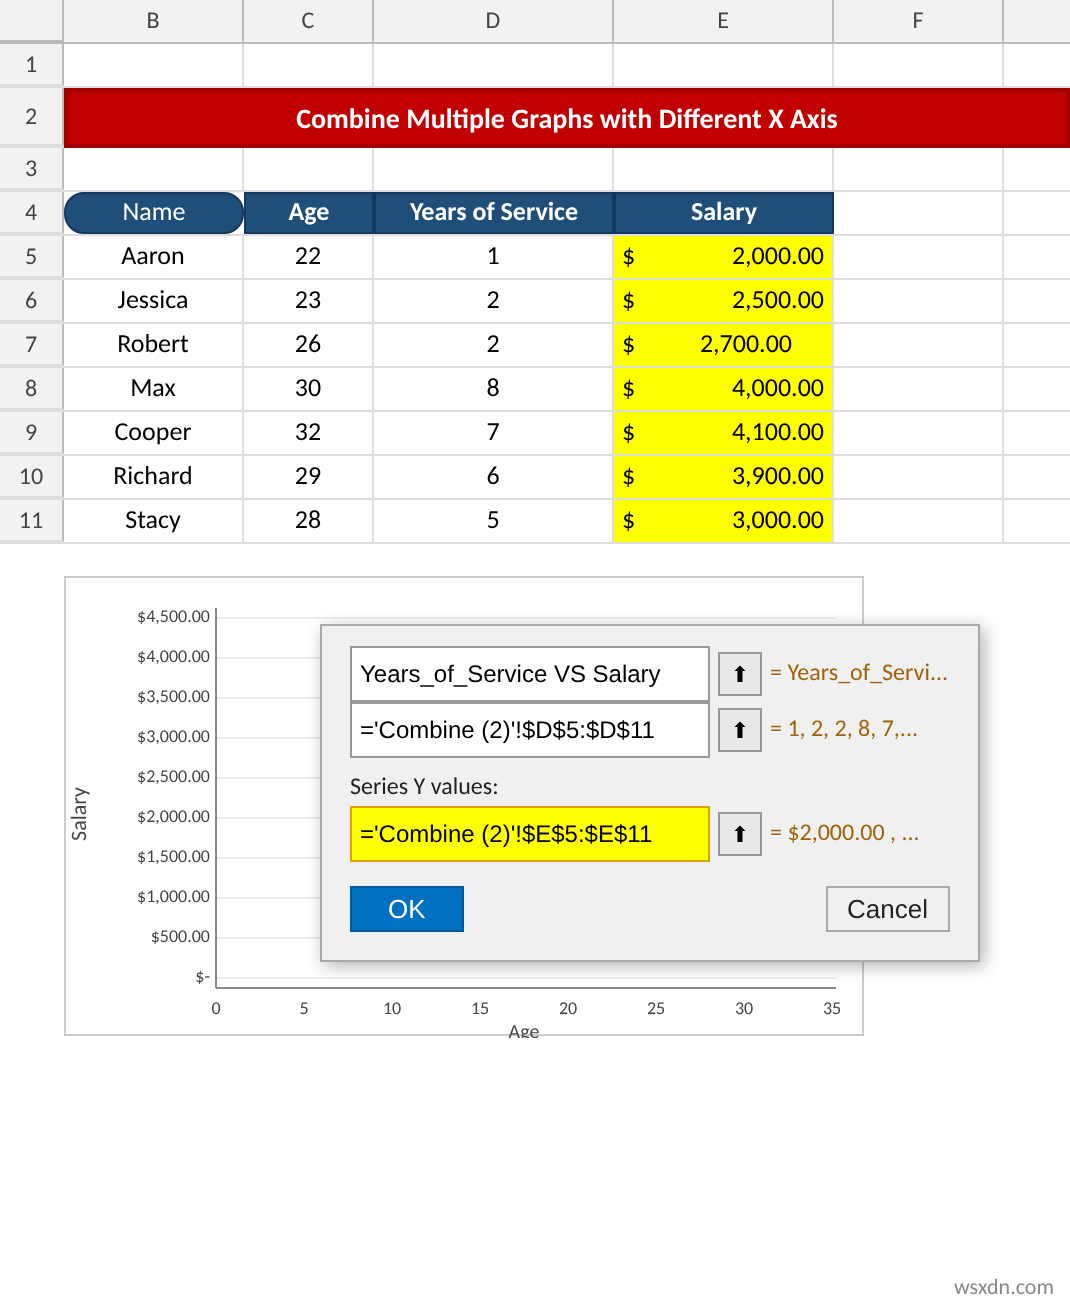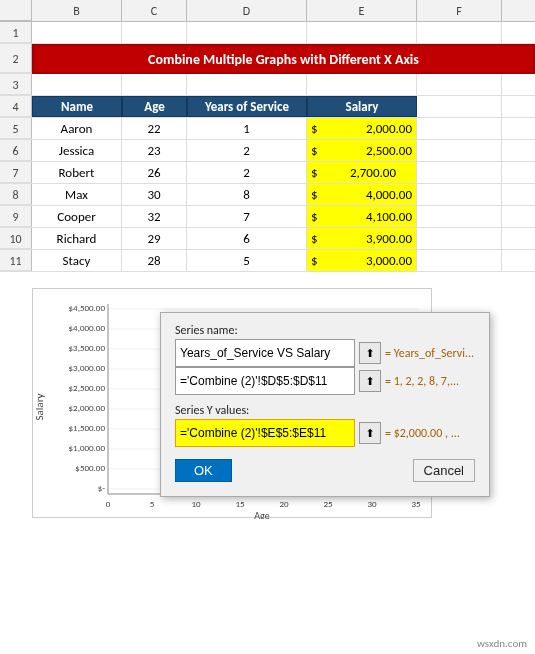"Name" .header-b { border-radius: none -> 10px; font-weight: bold -> normal }
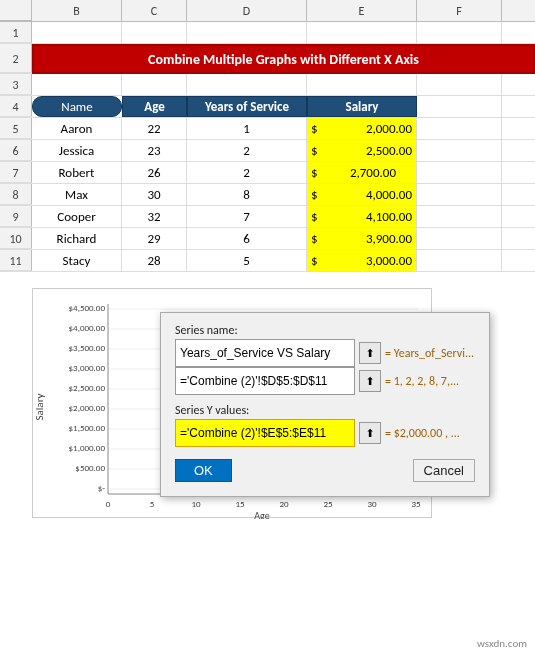"Series name:" div.dialog-field-label { html: <div>Series name:</div> -> none }
